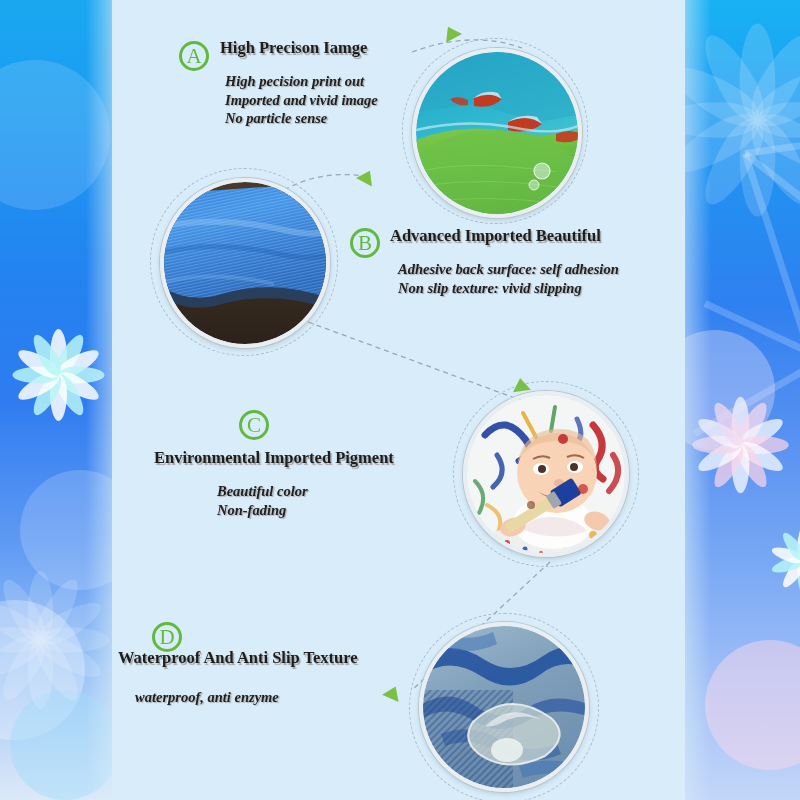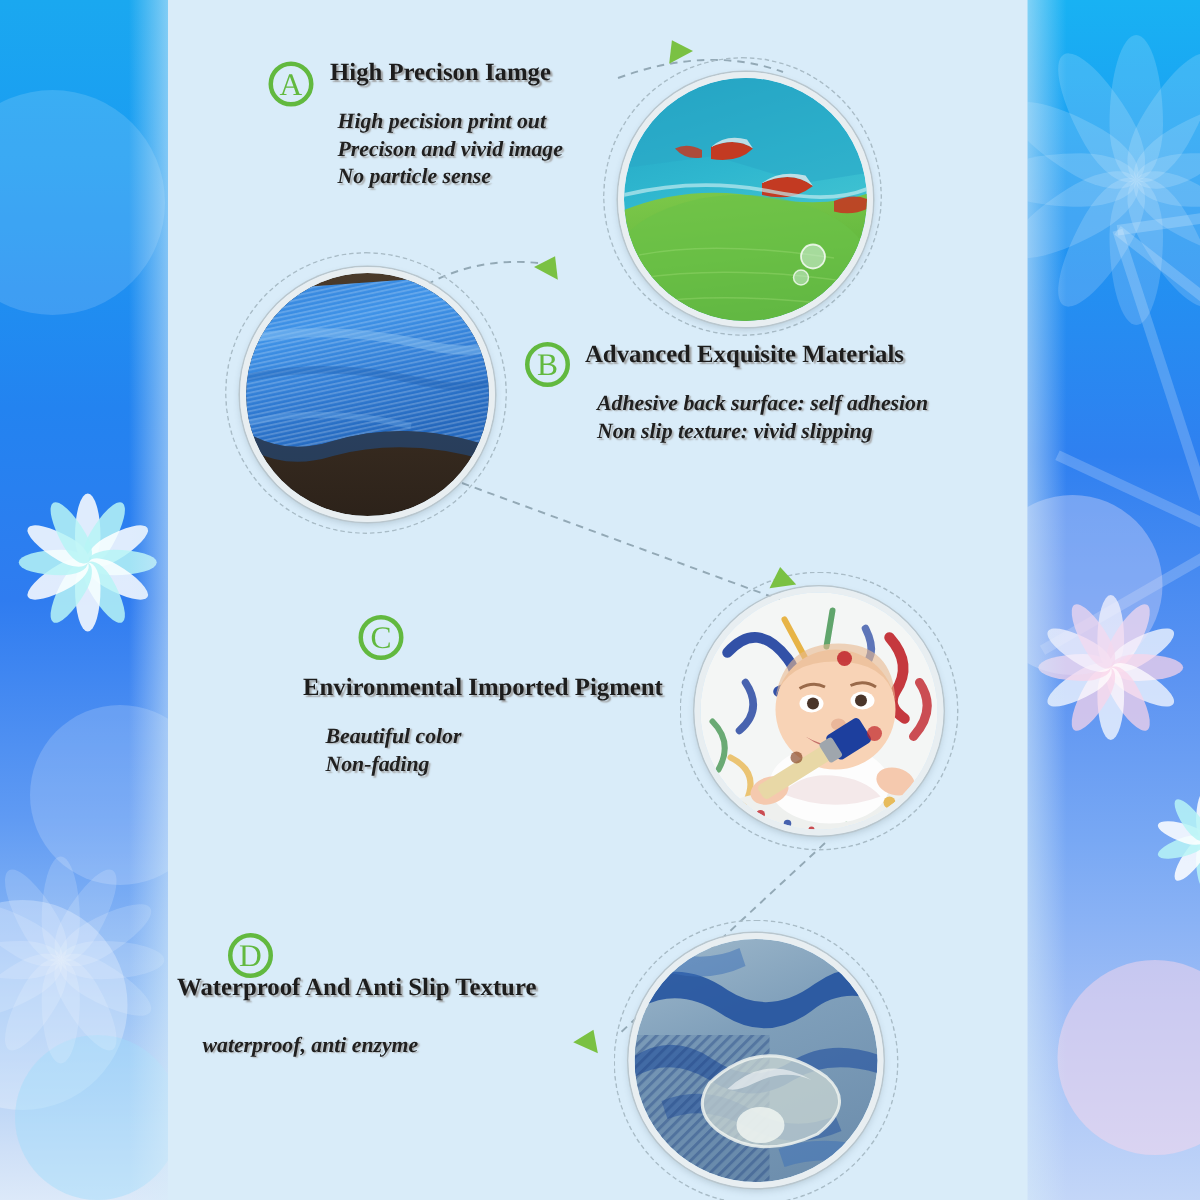"Precison and vivid image" div { text: Precison -> Imported }
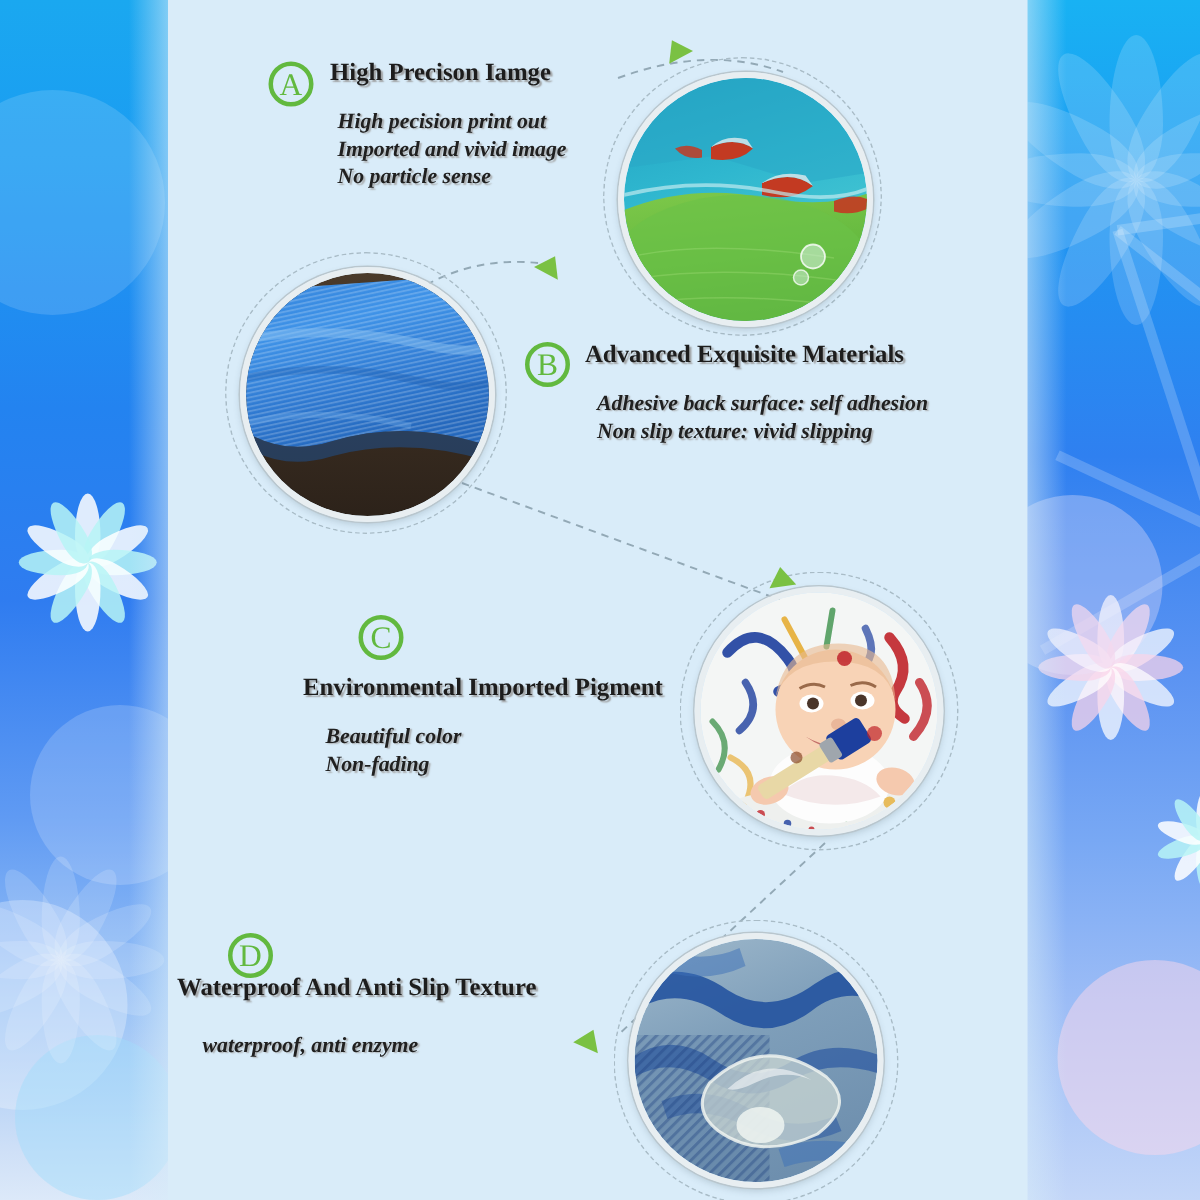"Advanced Exquisite Materials" div.feature-title { text: Exquisite Materials -> Imported Beautiful }
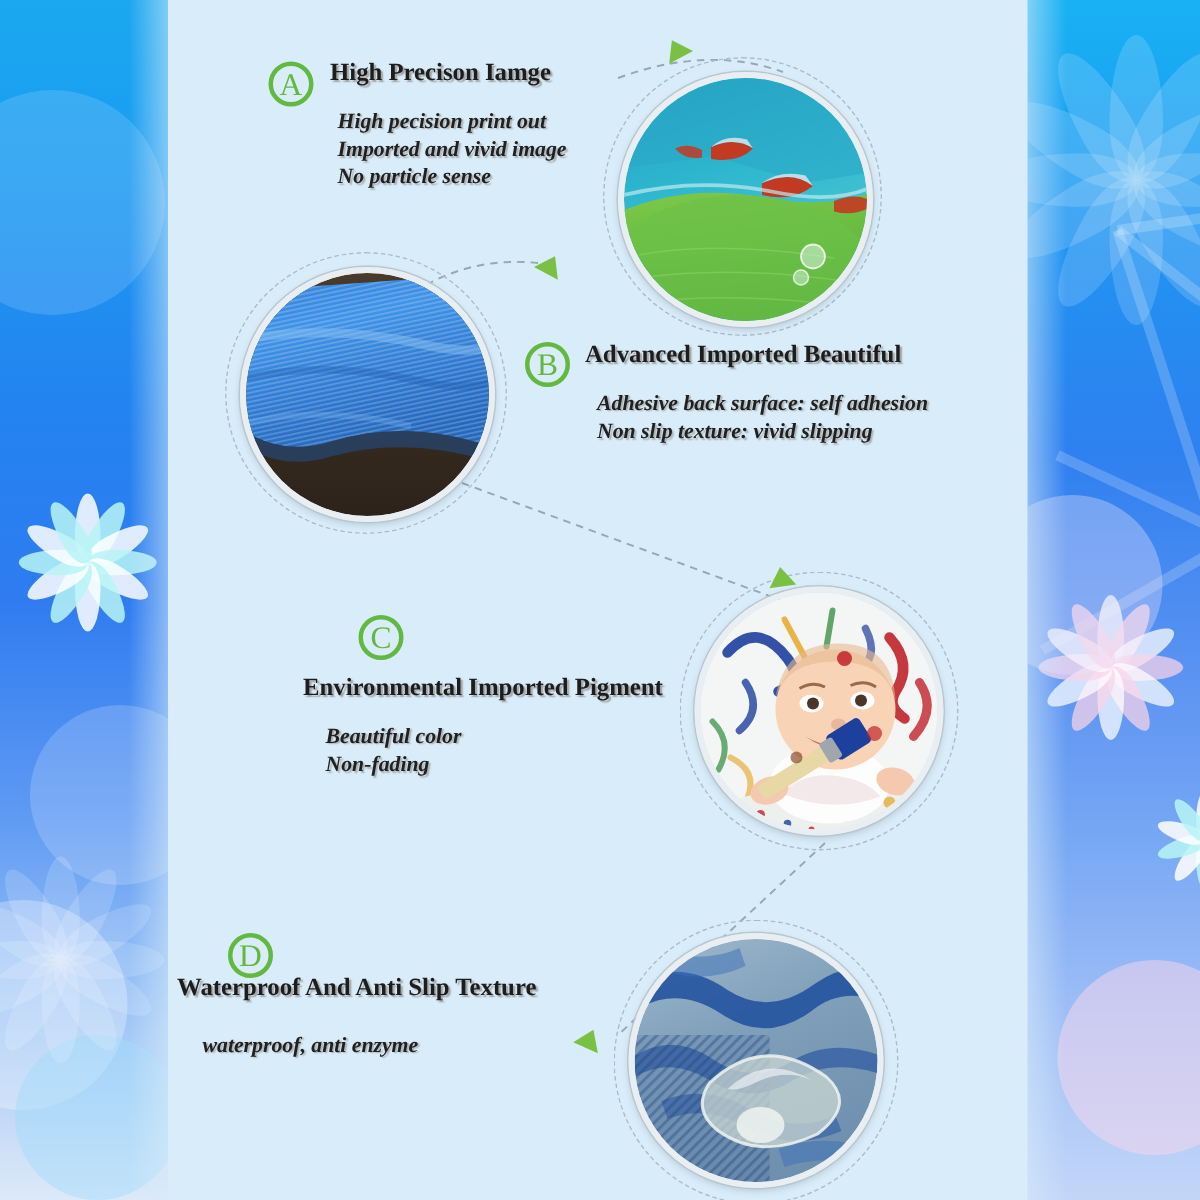"Environmental Imported Pigment" div.feature-title { margin-left: 48px -> none }
